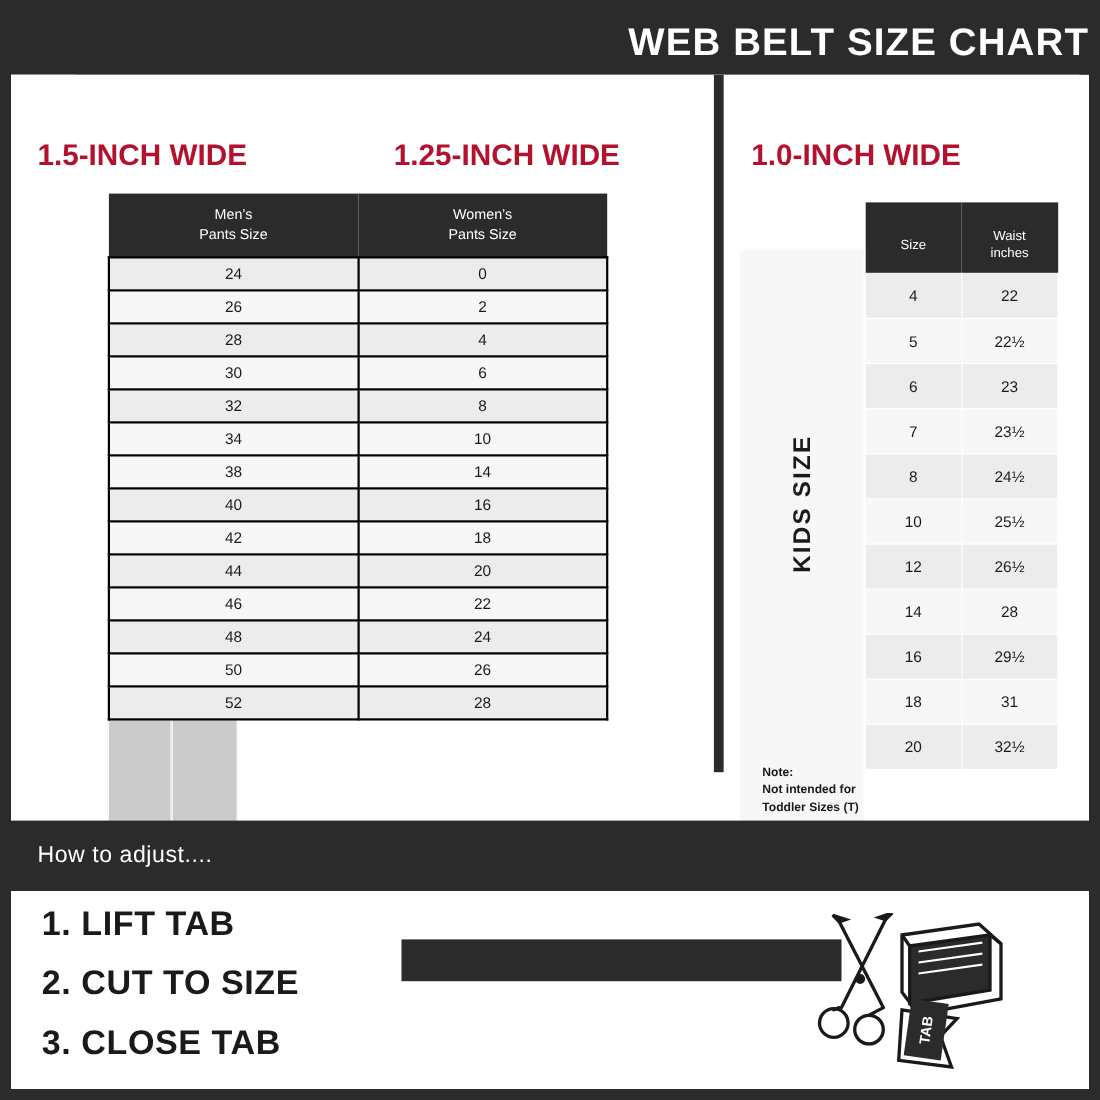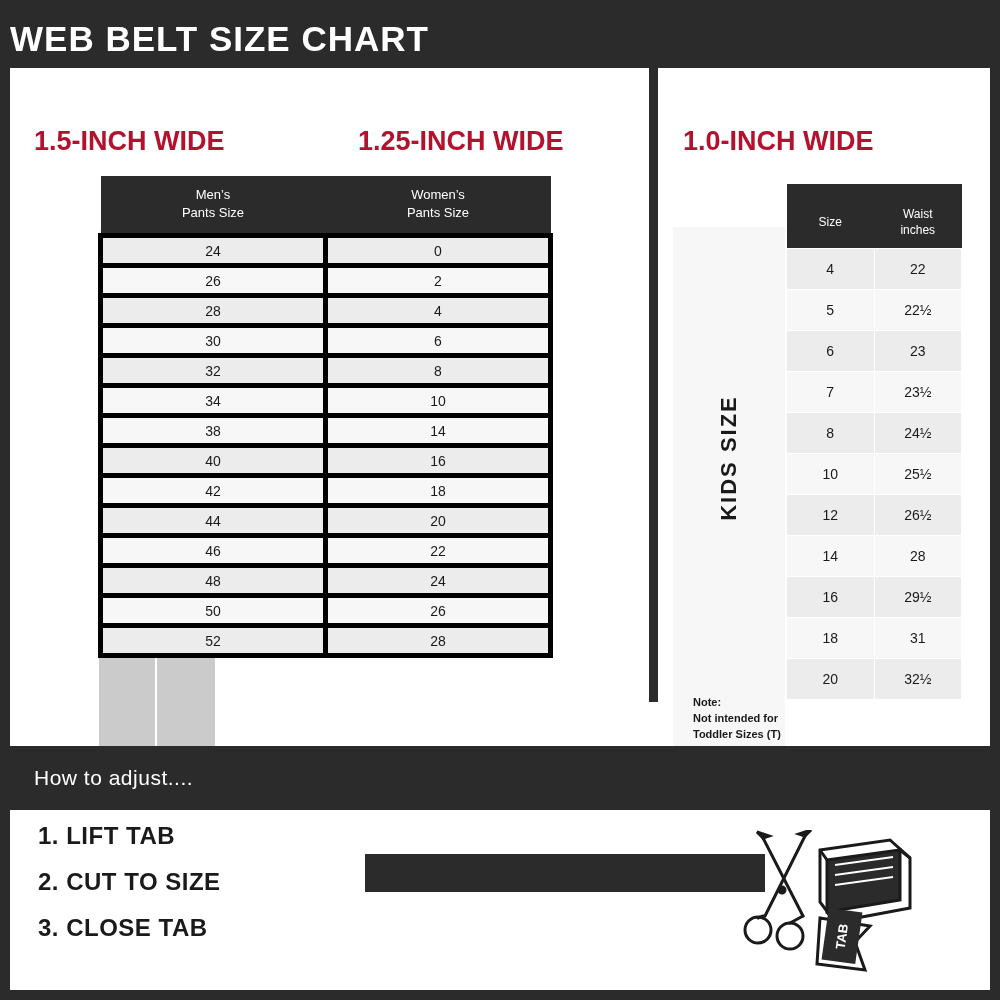"WEB BELT SIZE CHART" .header { justify-content: flex-start -> flex-end }
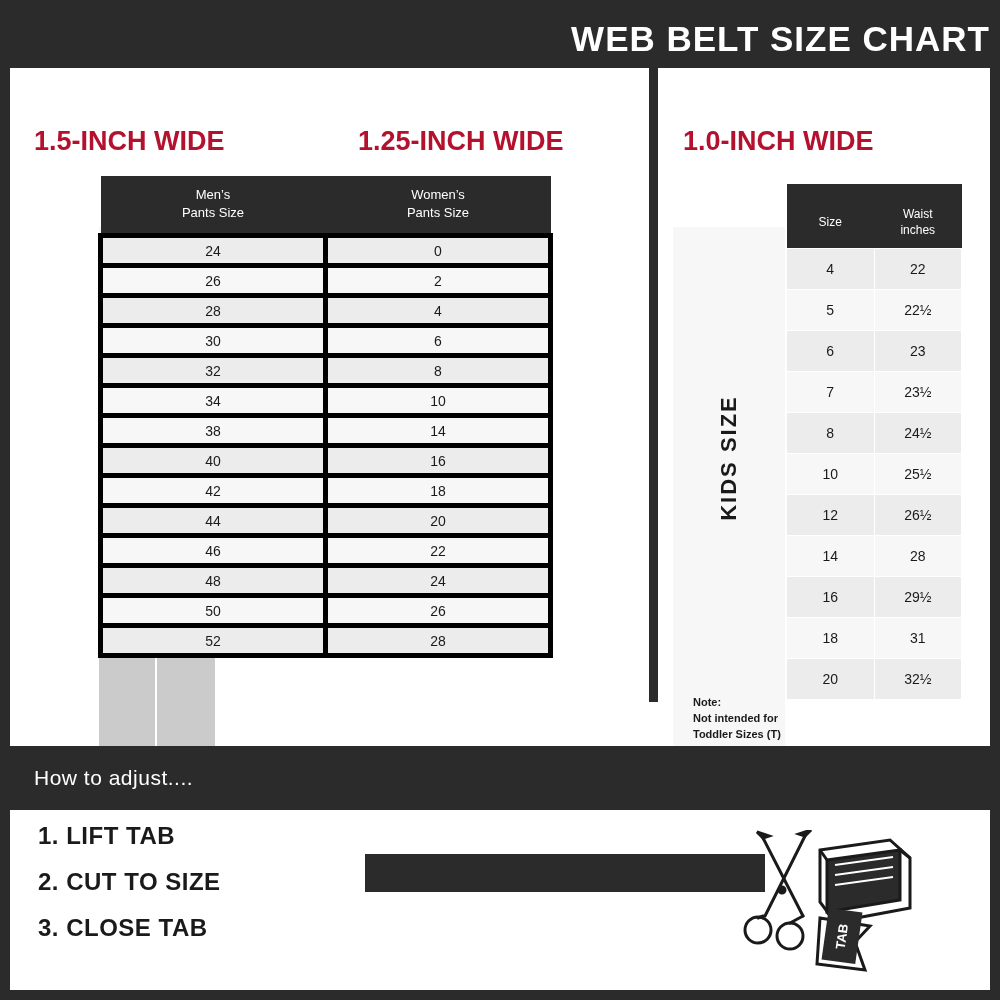"24" .ltable td { border: 5px solid #000000 -> 2px solid #000000 }
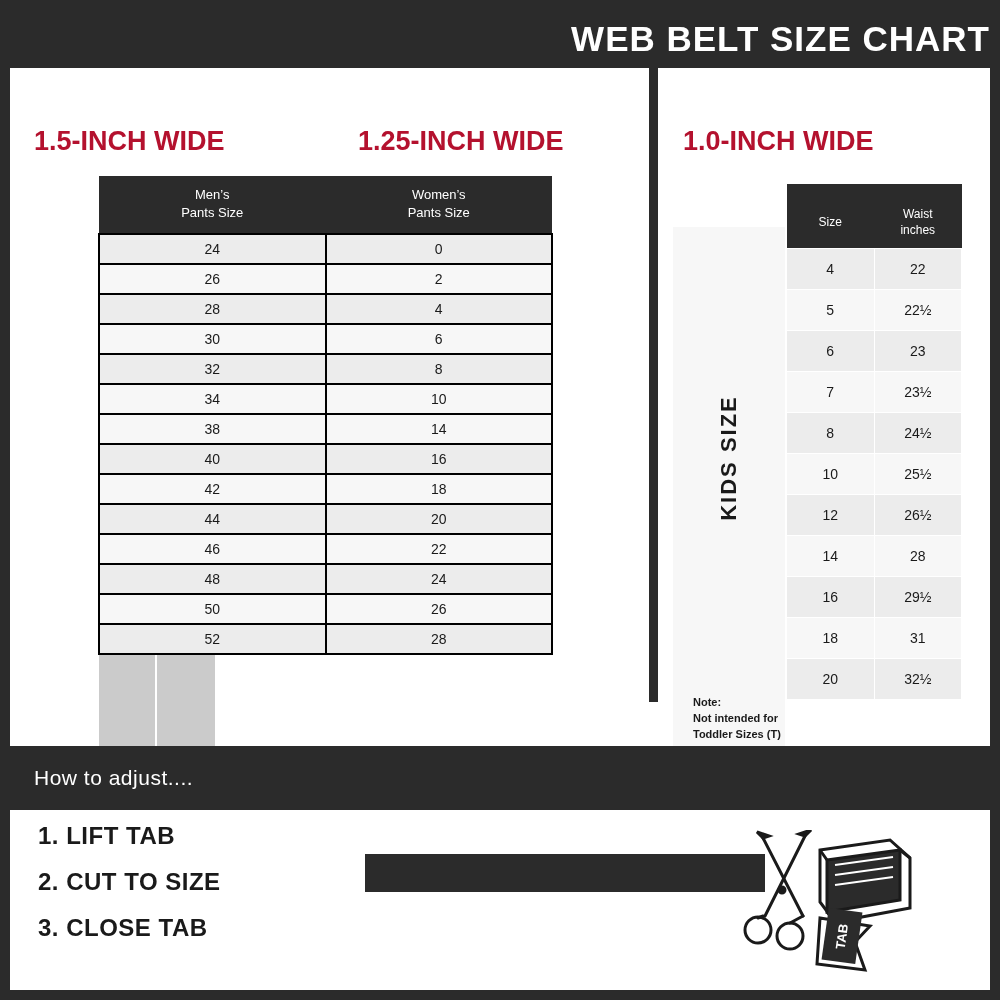"1. LIFT TAB" .step { font-size: 24px -> 31px }
